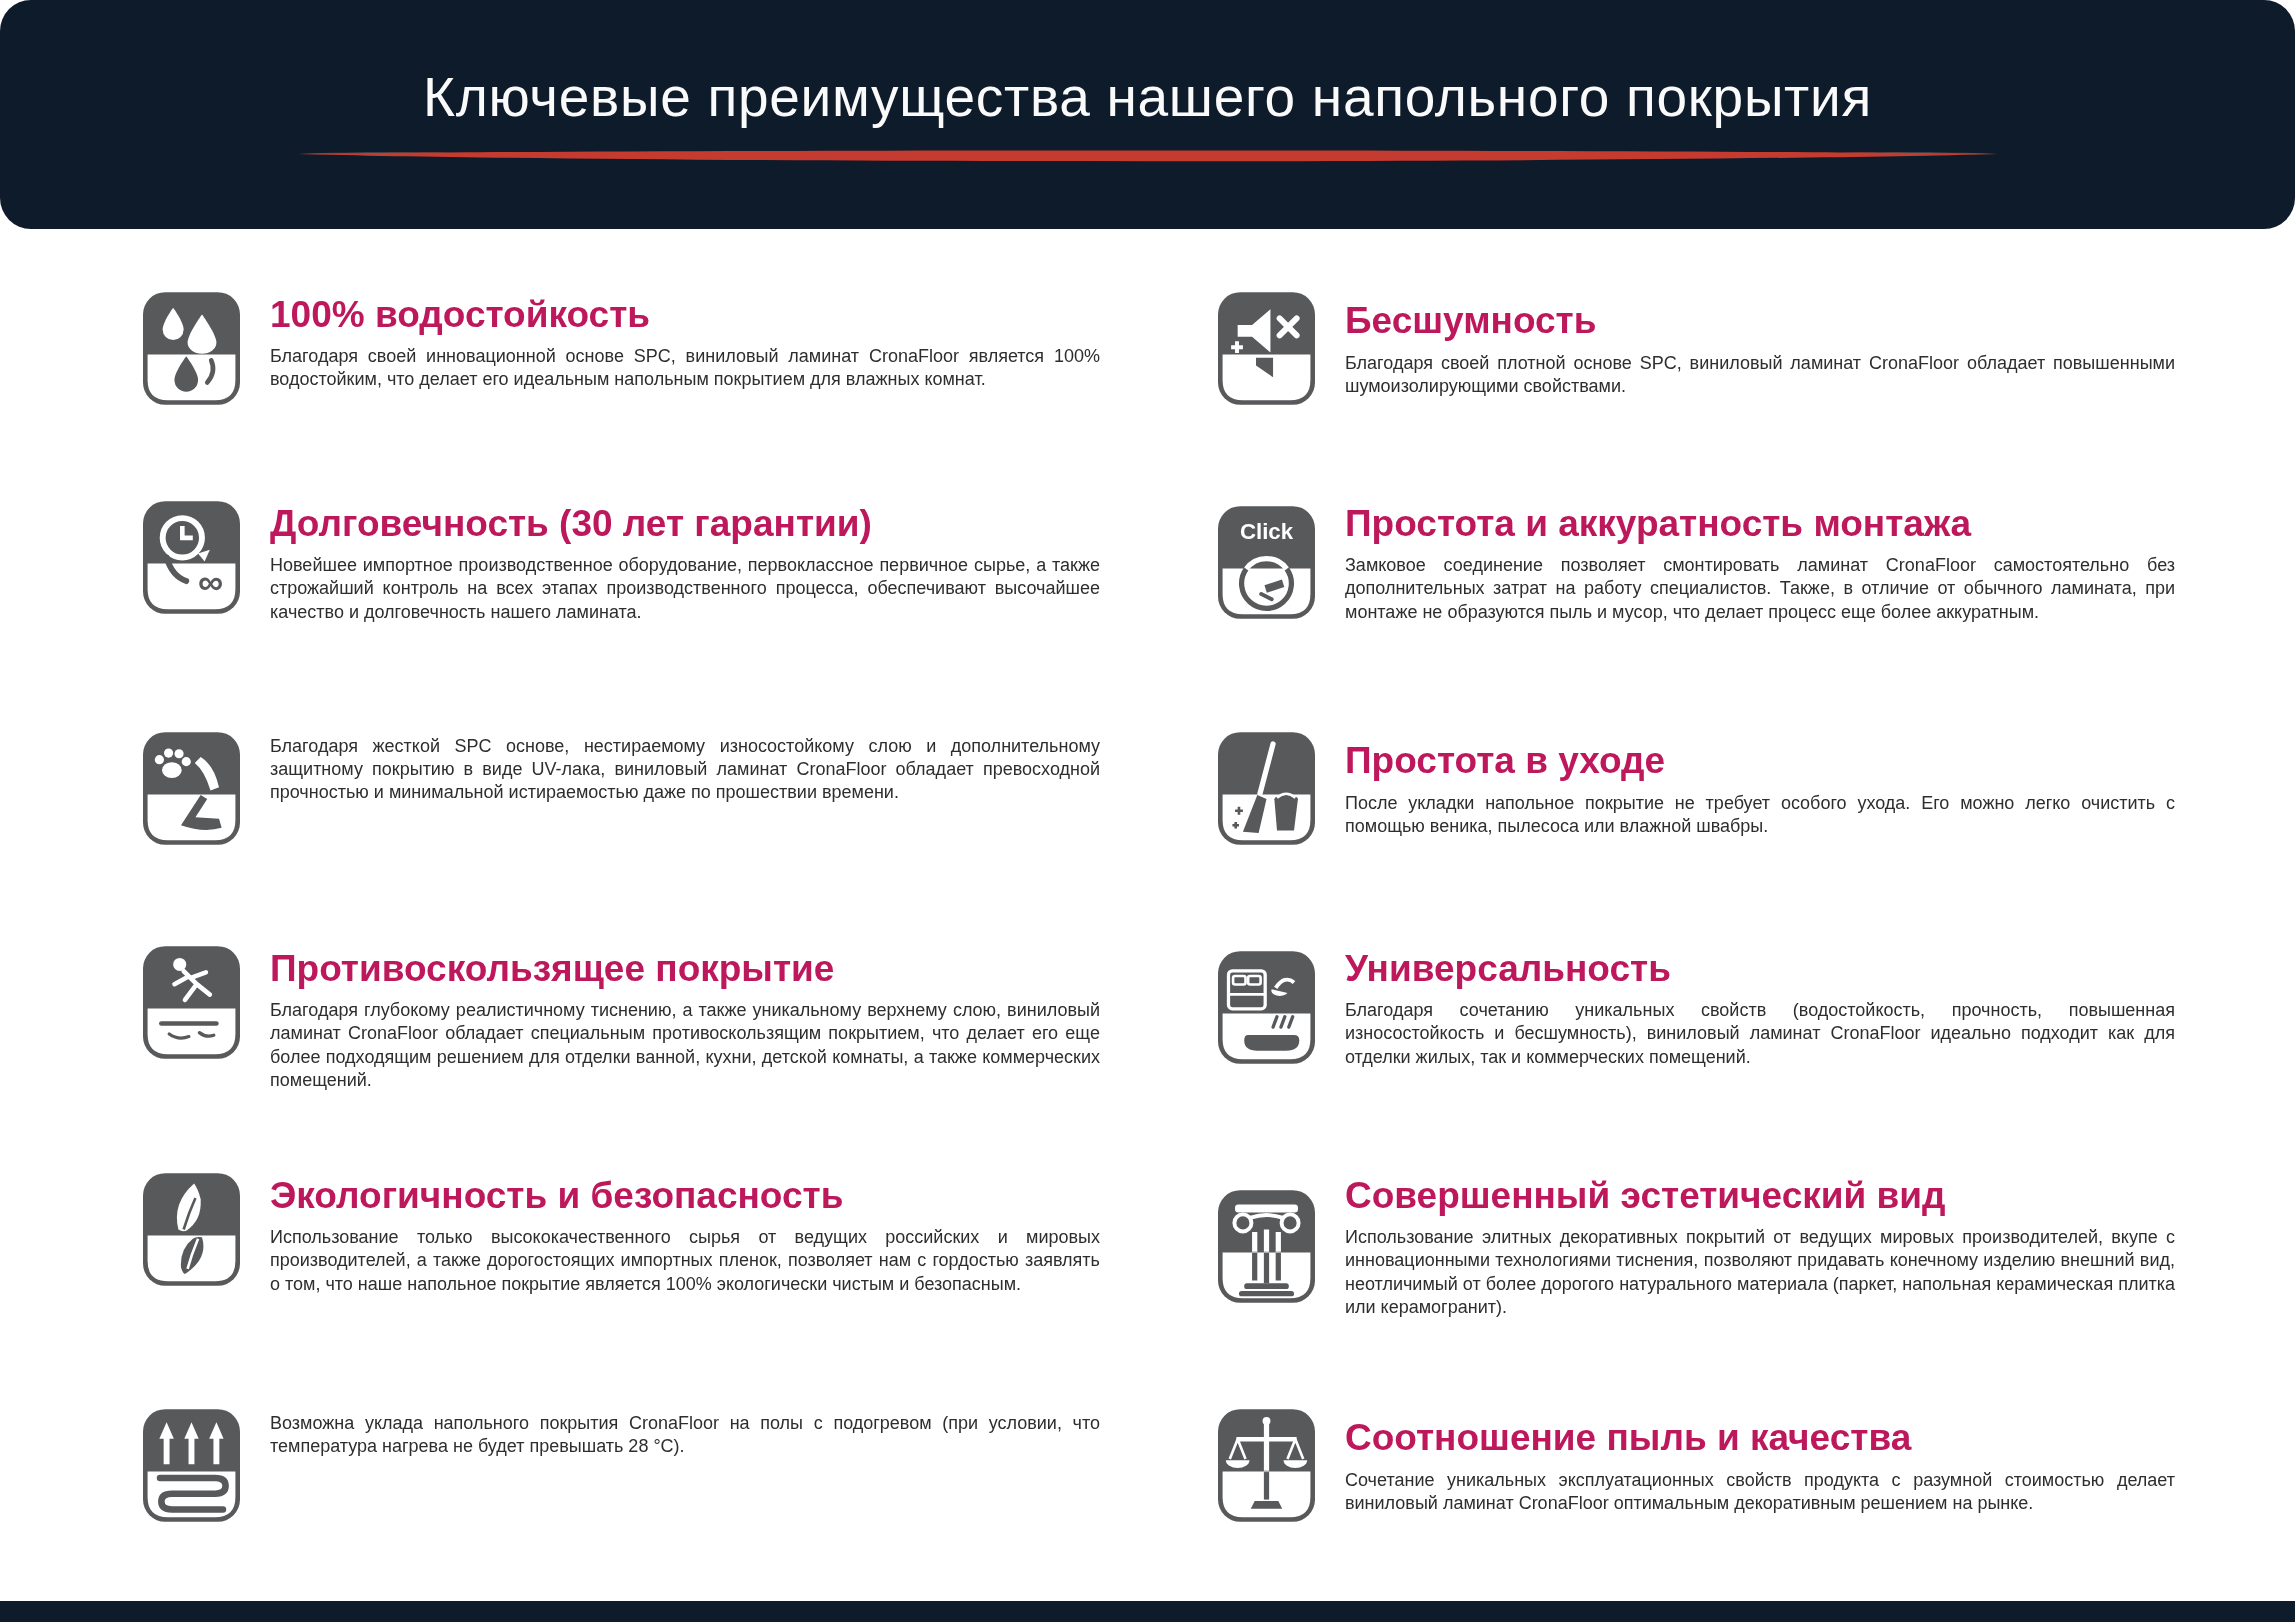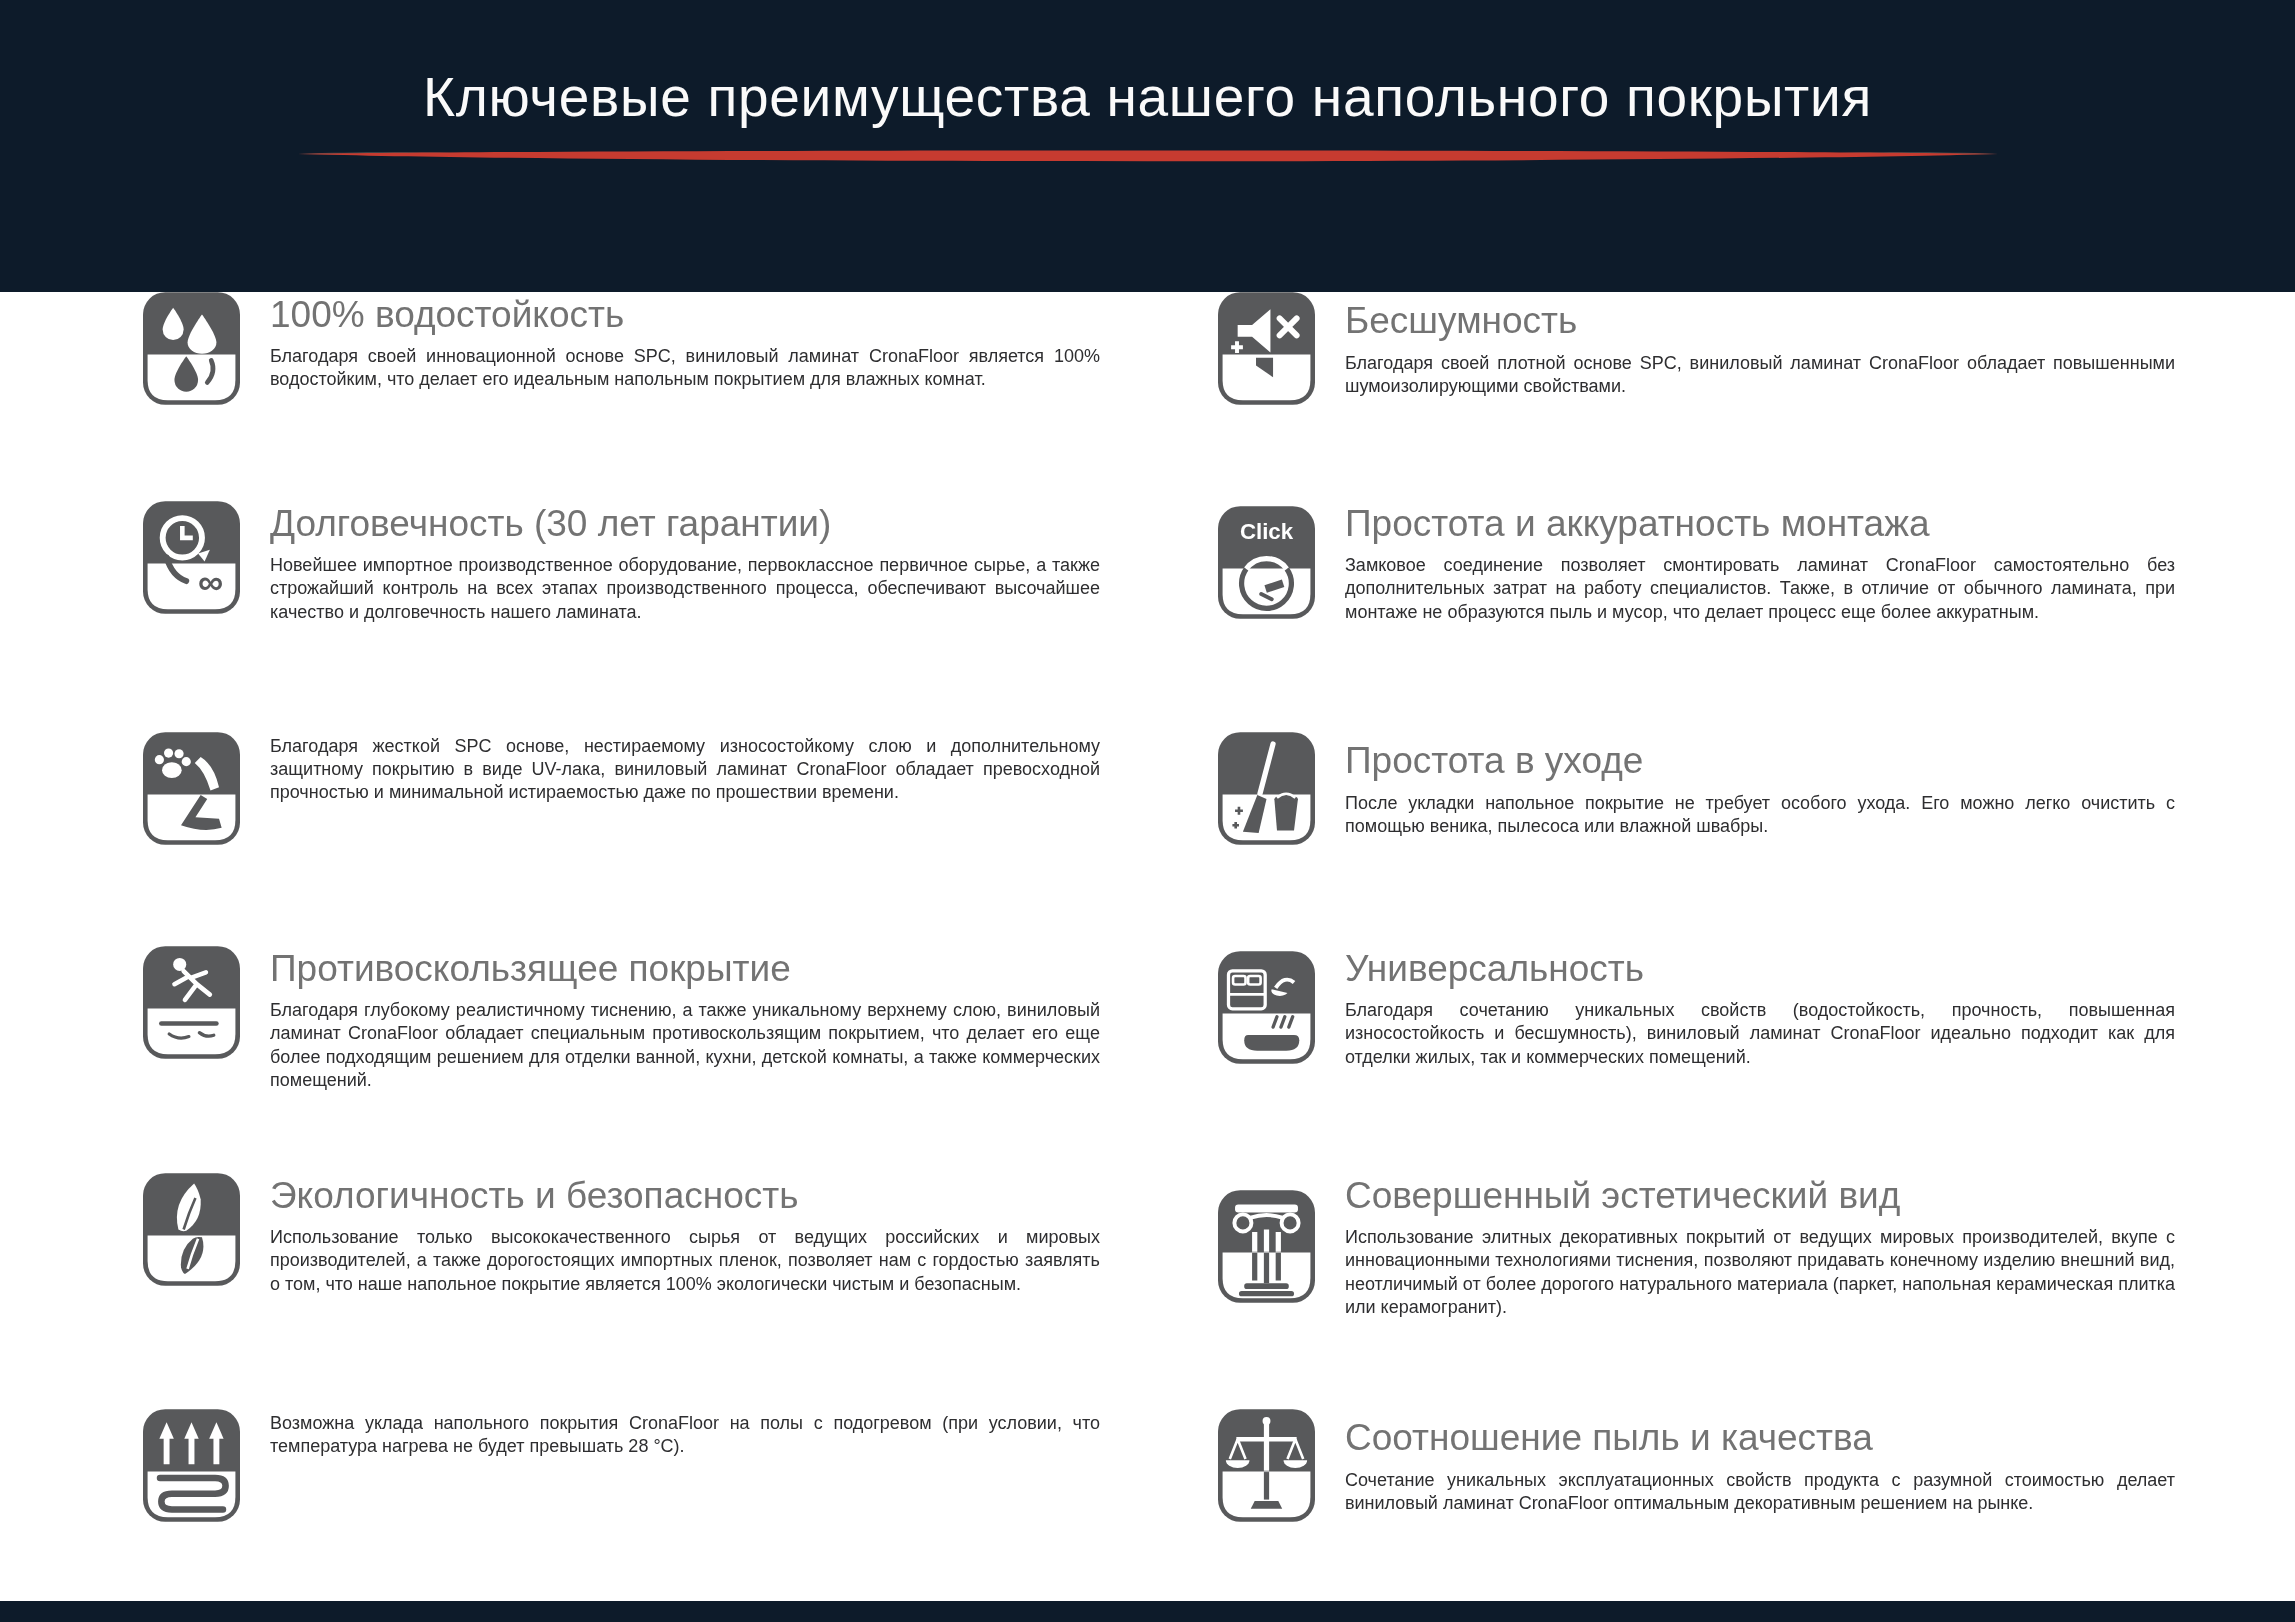"Ключевые преимущества нашего напольного" .header { border-radius: none -> 31px; height: 292px -> 229px }
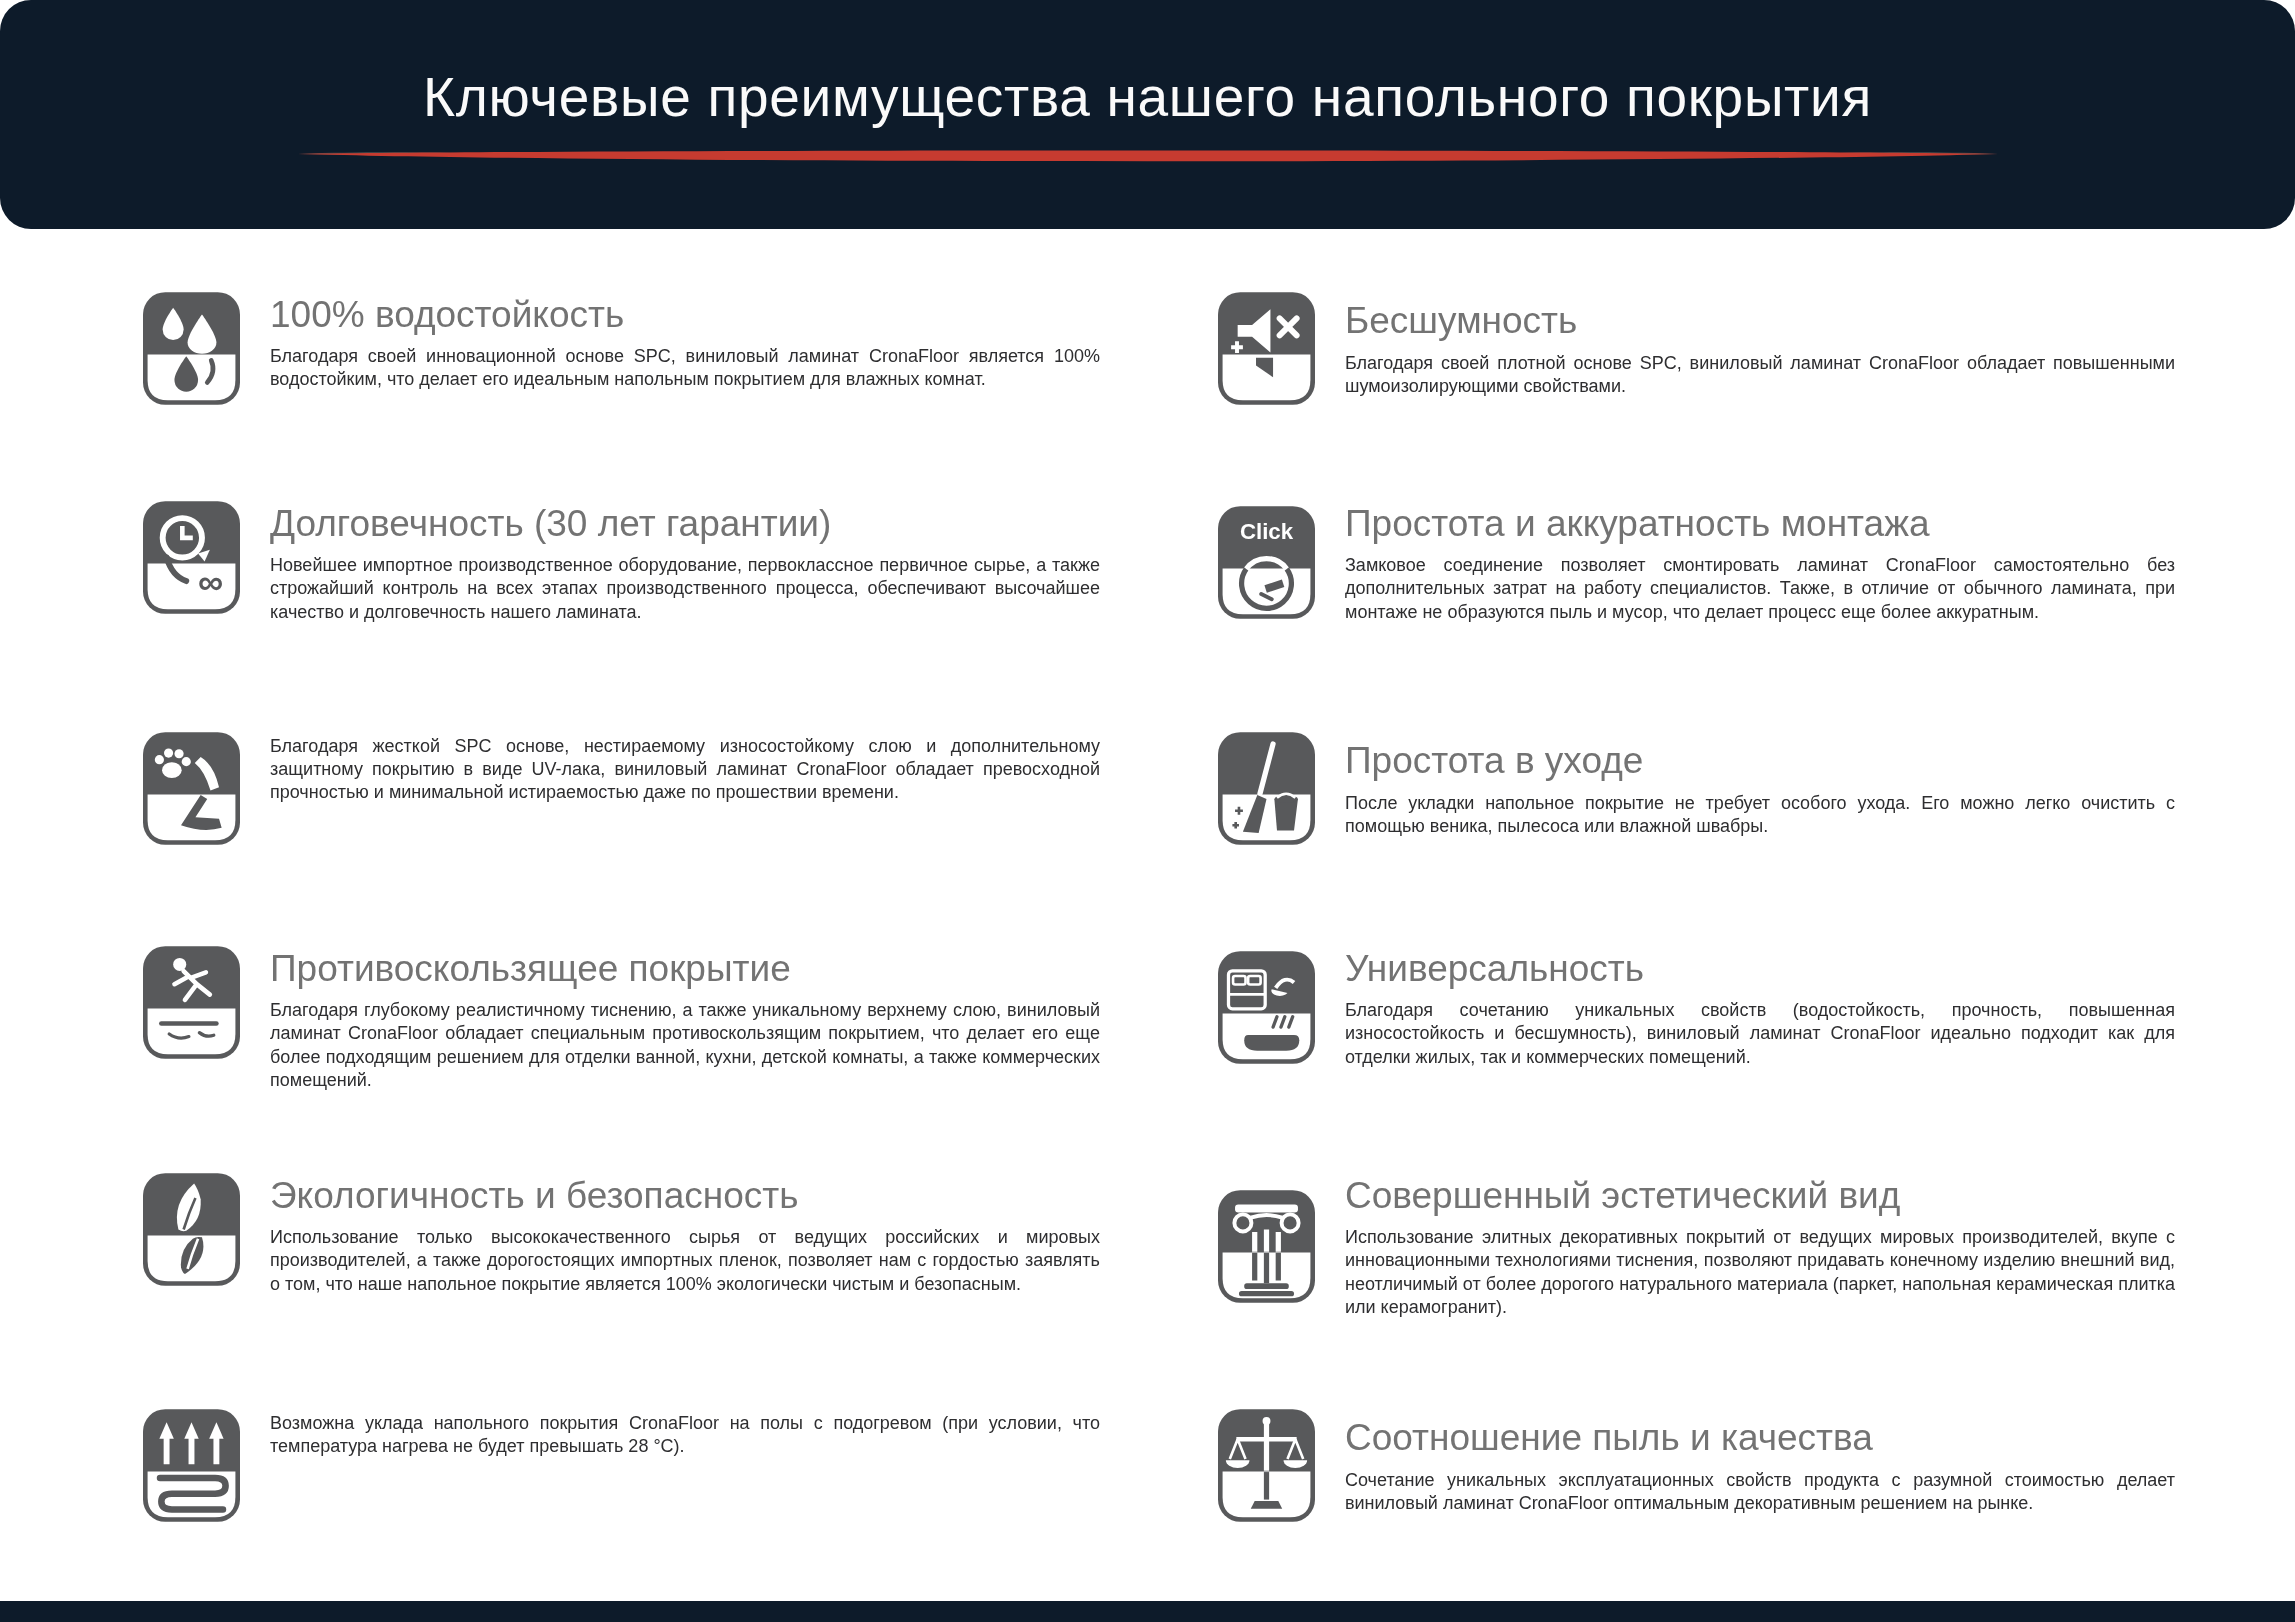"100% водостойкость" .item-title { color: #737373 -> #be185d; font-weight: 400 -> 700 }
